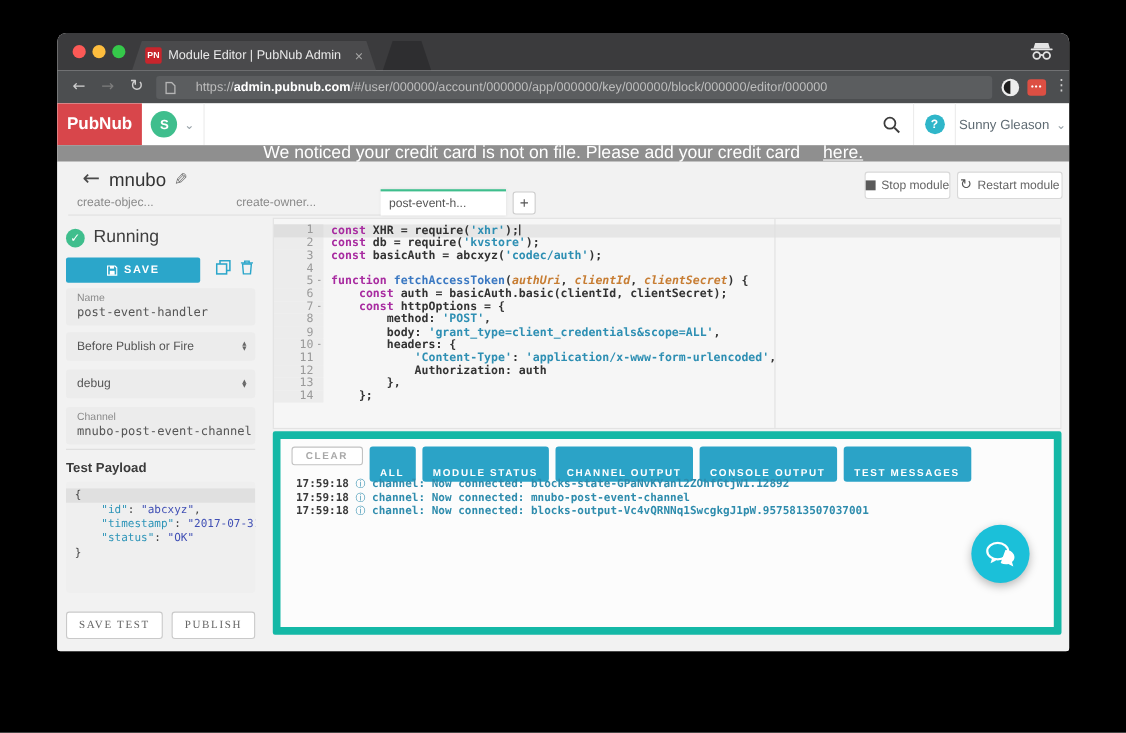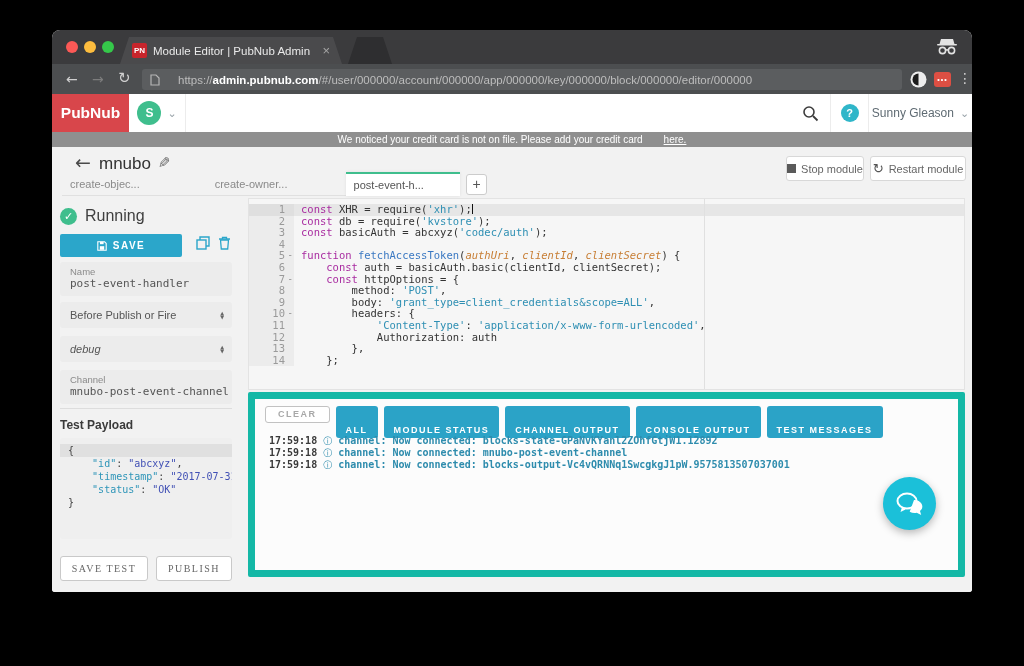"We noticed your credit card" #banner { font-size: 10px -> 16px }
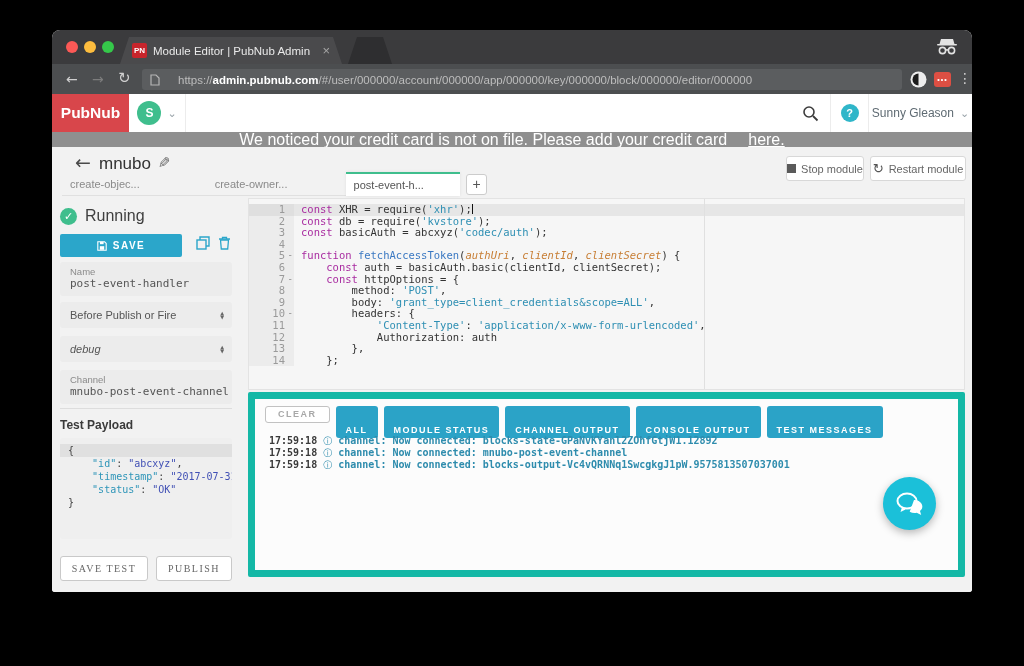"const XHR = require('xhr');" .ccell { font-weight: none -> bold }
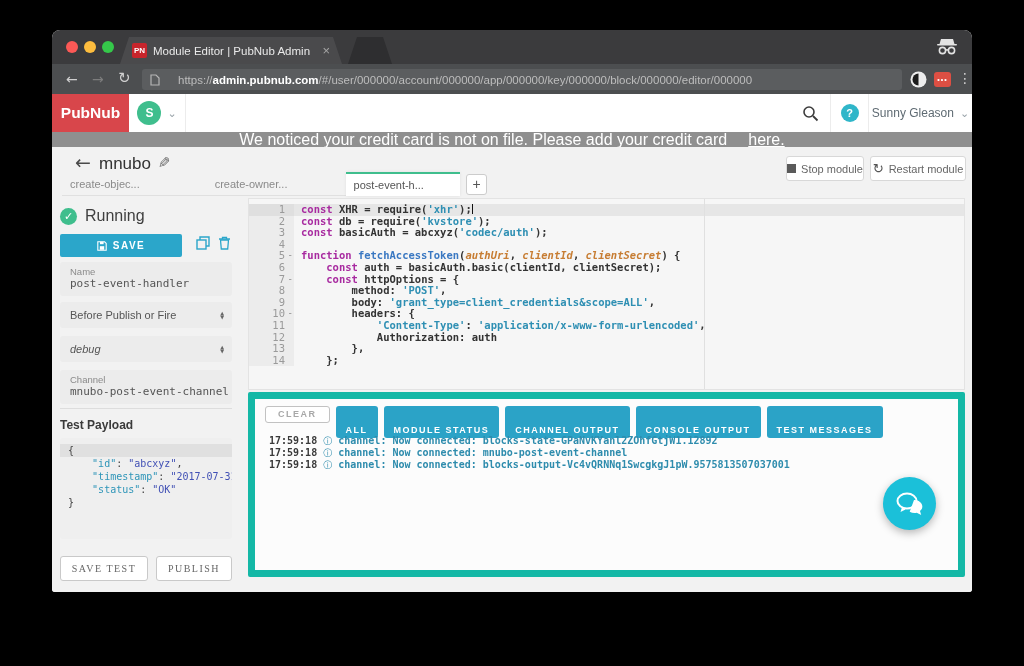"debug" #select-log { font-style: italic -> none }
